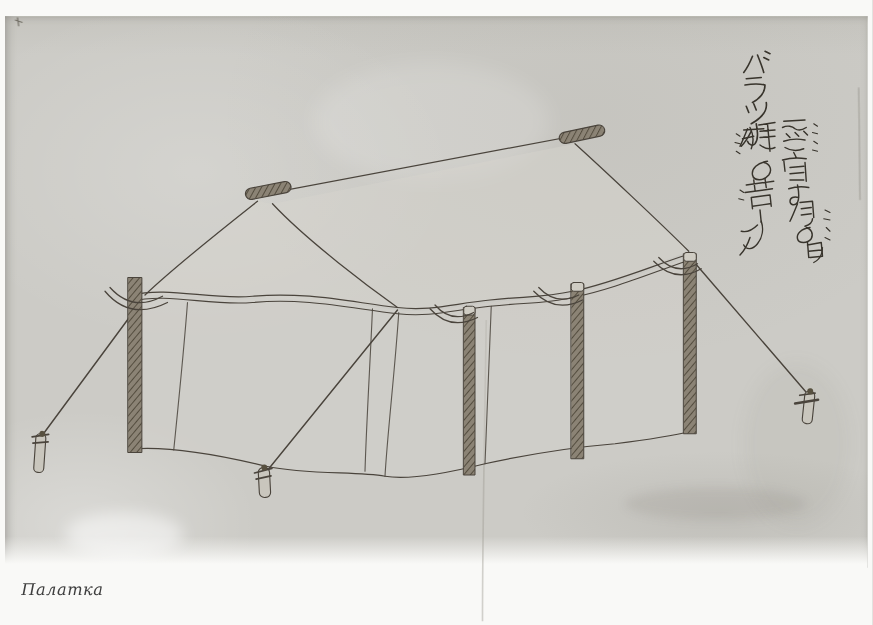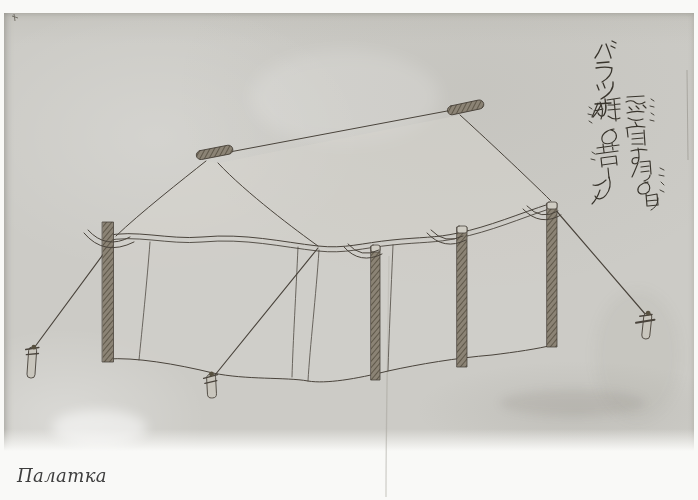"Палатка" .caption { font-size: 18px -> 13px }
